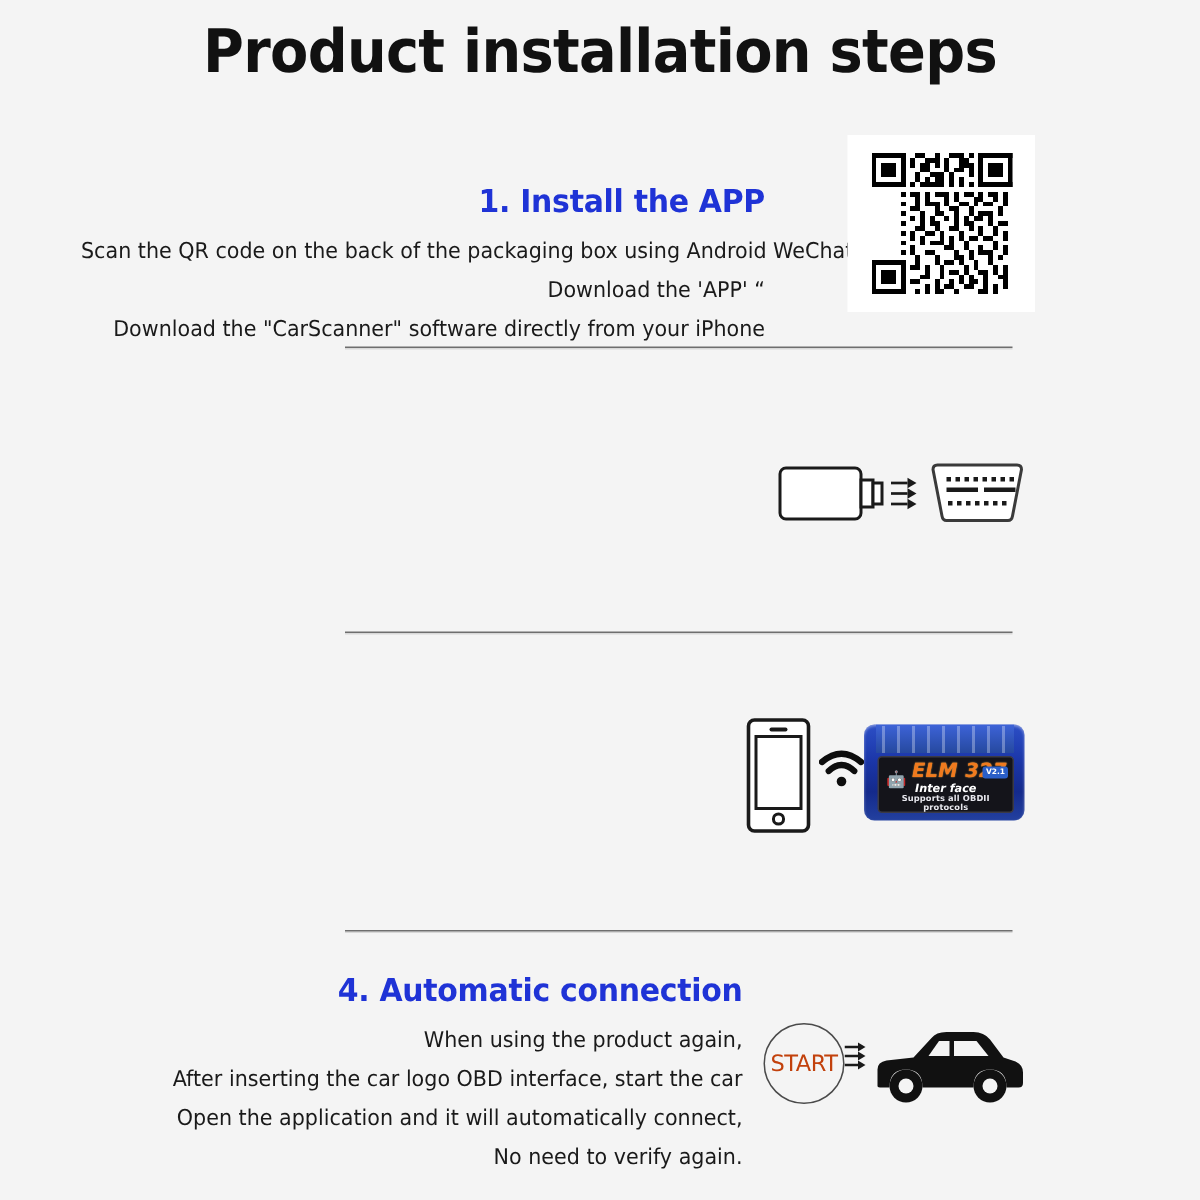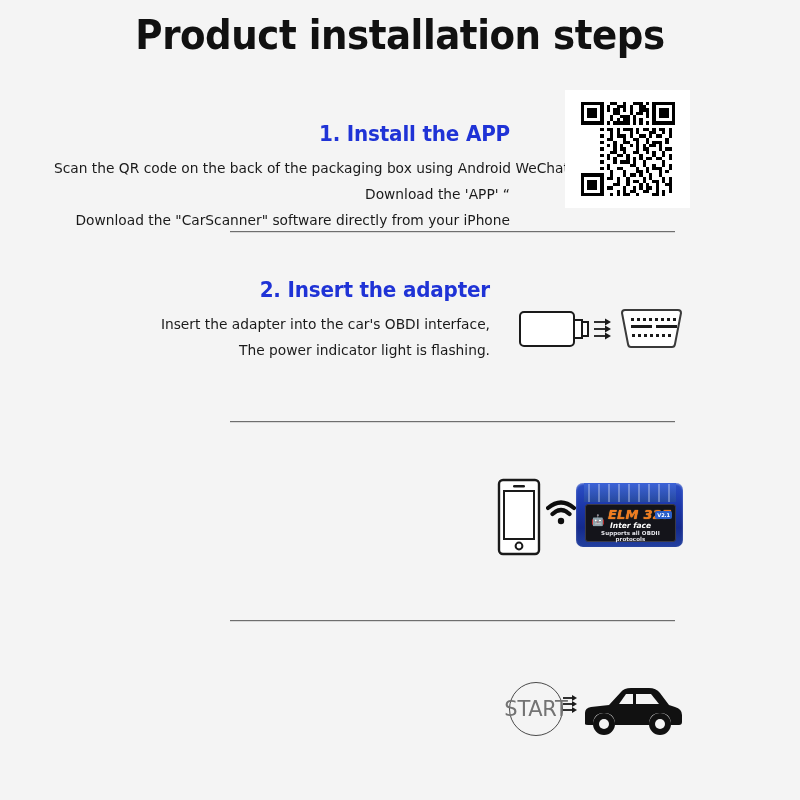"2. Insert the adapter" div.step-text { html: <div> <div>2. Insert the adapter</div> <div>Insert the adapter into the car's OBDI interface,</div> <div>The power indicator light is flashing.</div> </div> -> none }
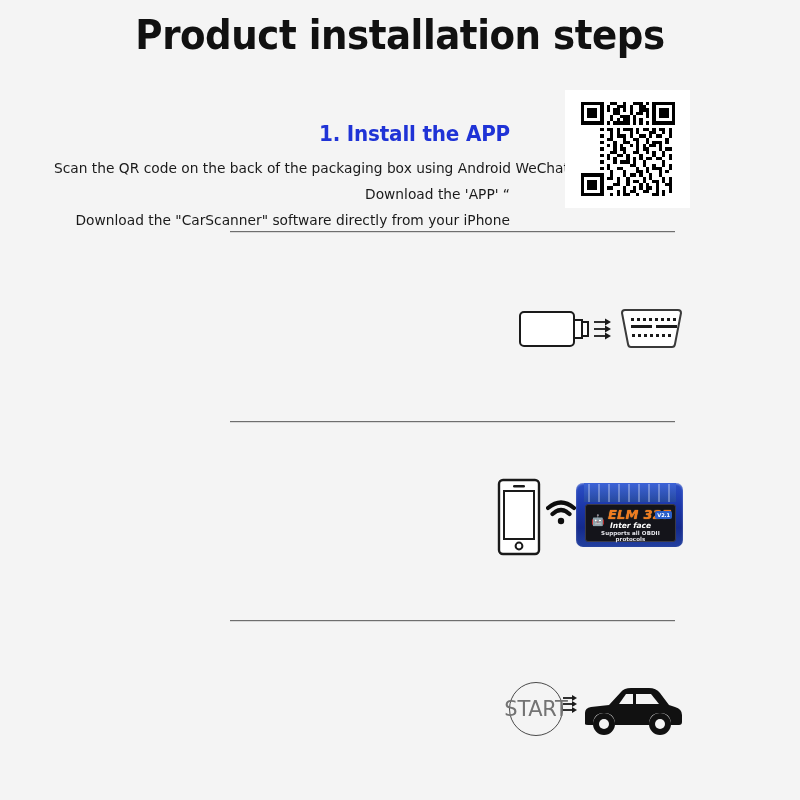"4. Automatic connection" div.step-text { html: none -> <div> <div>4. Automatic connection</div> <div>When using the product again,</div> <div>After inserting the car logo OBD interface, start the car</div> <div>Open the application and it will automatically connect,</div> <div>No need to verify again.</div> </div> }
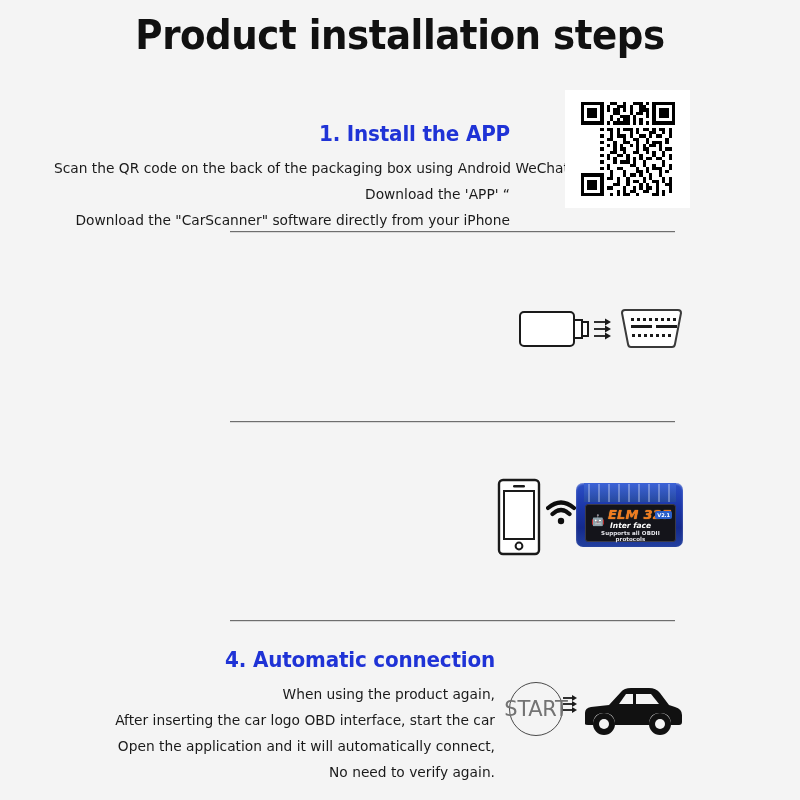"START" .start-text { color: #737373 -> #c2410c; font-size: 21px -> 15px }
